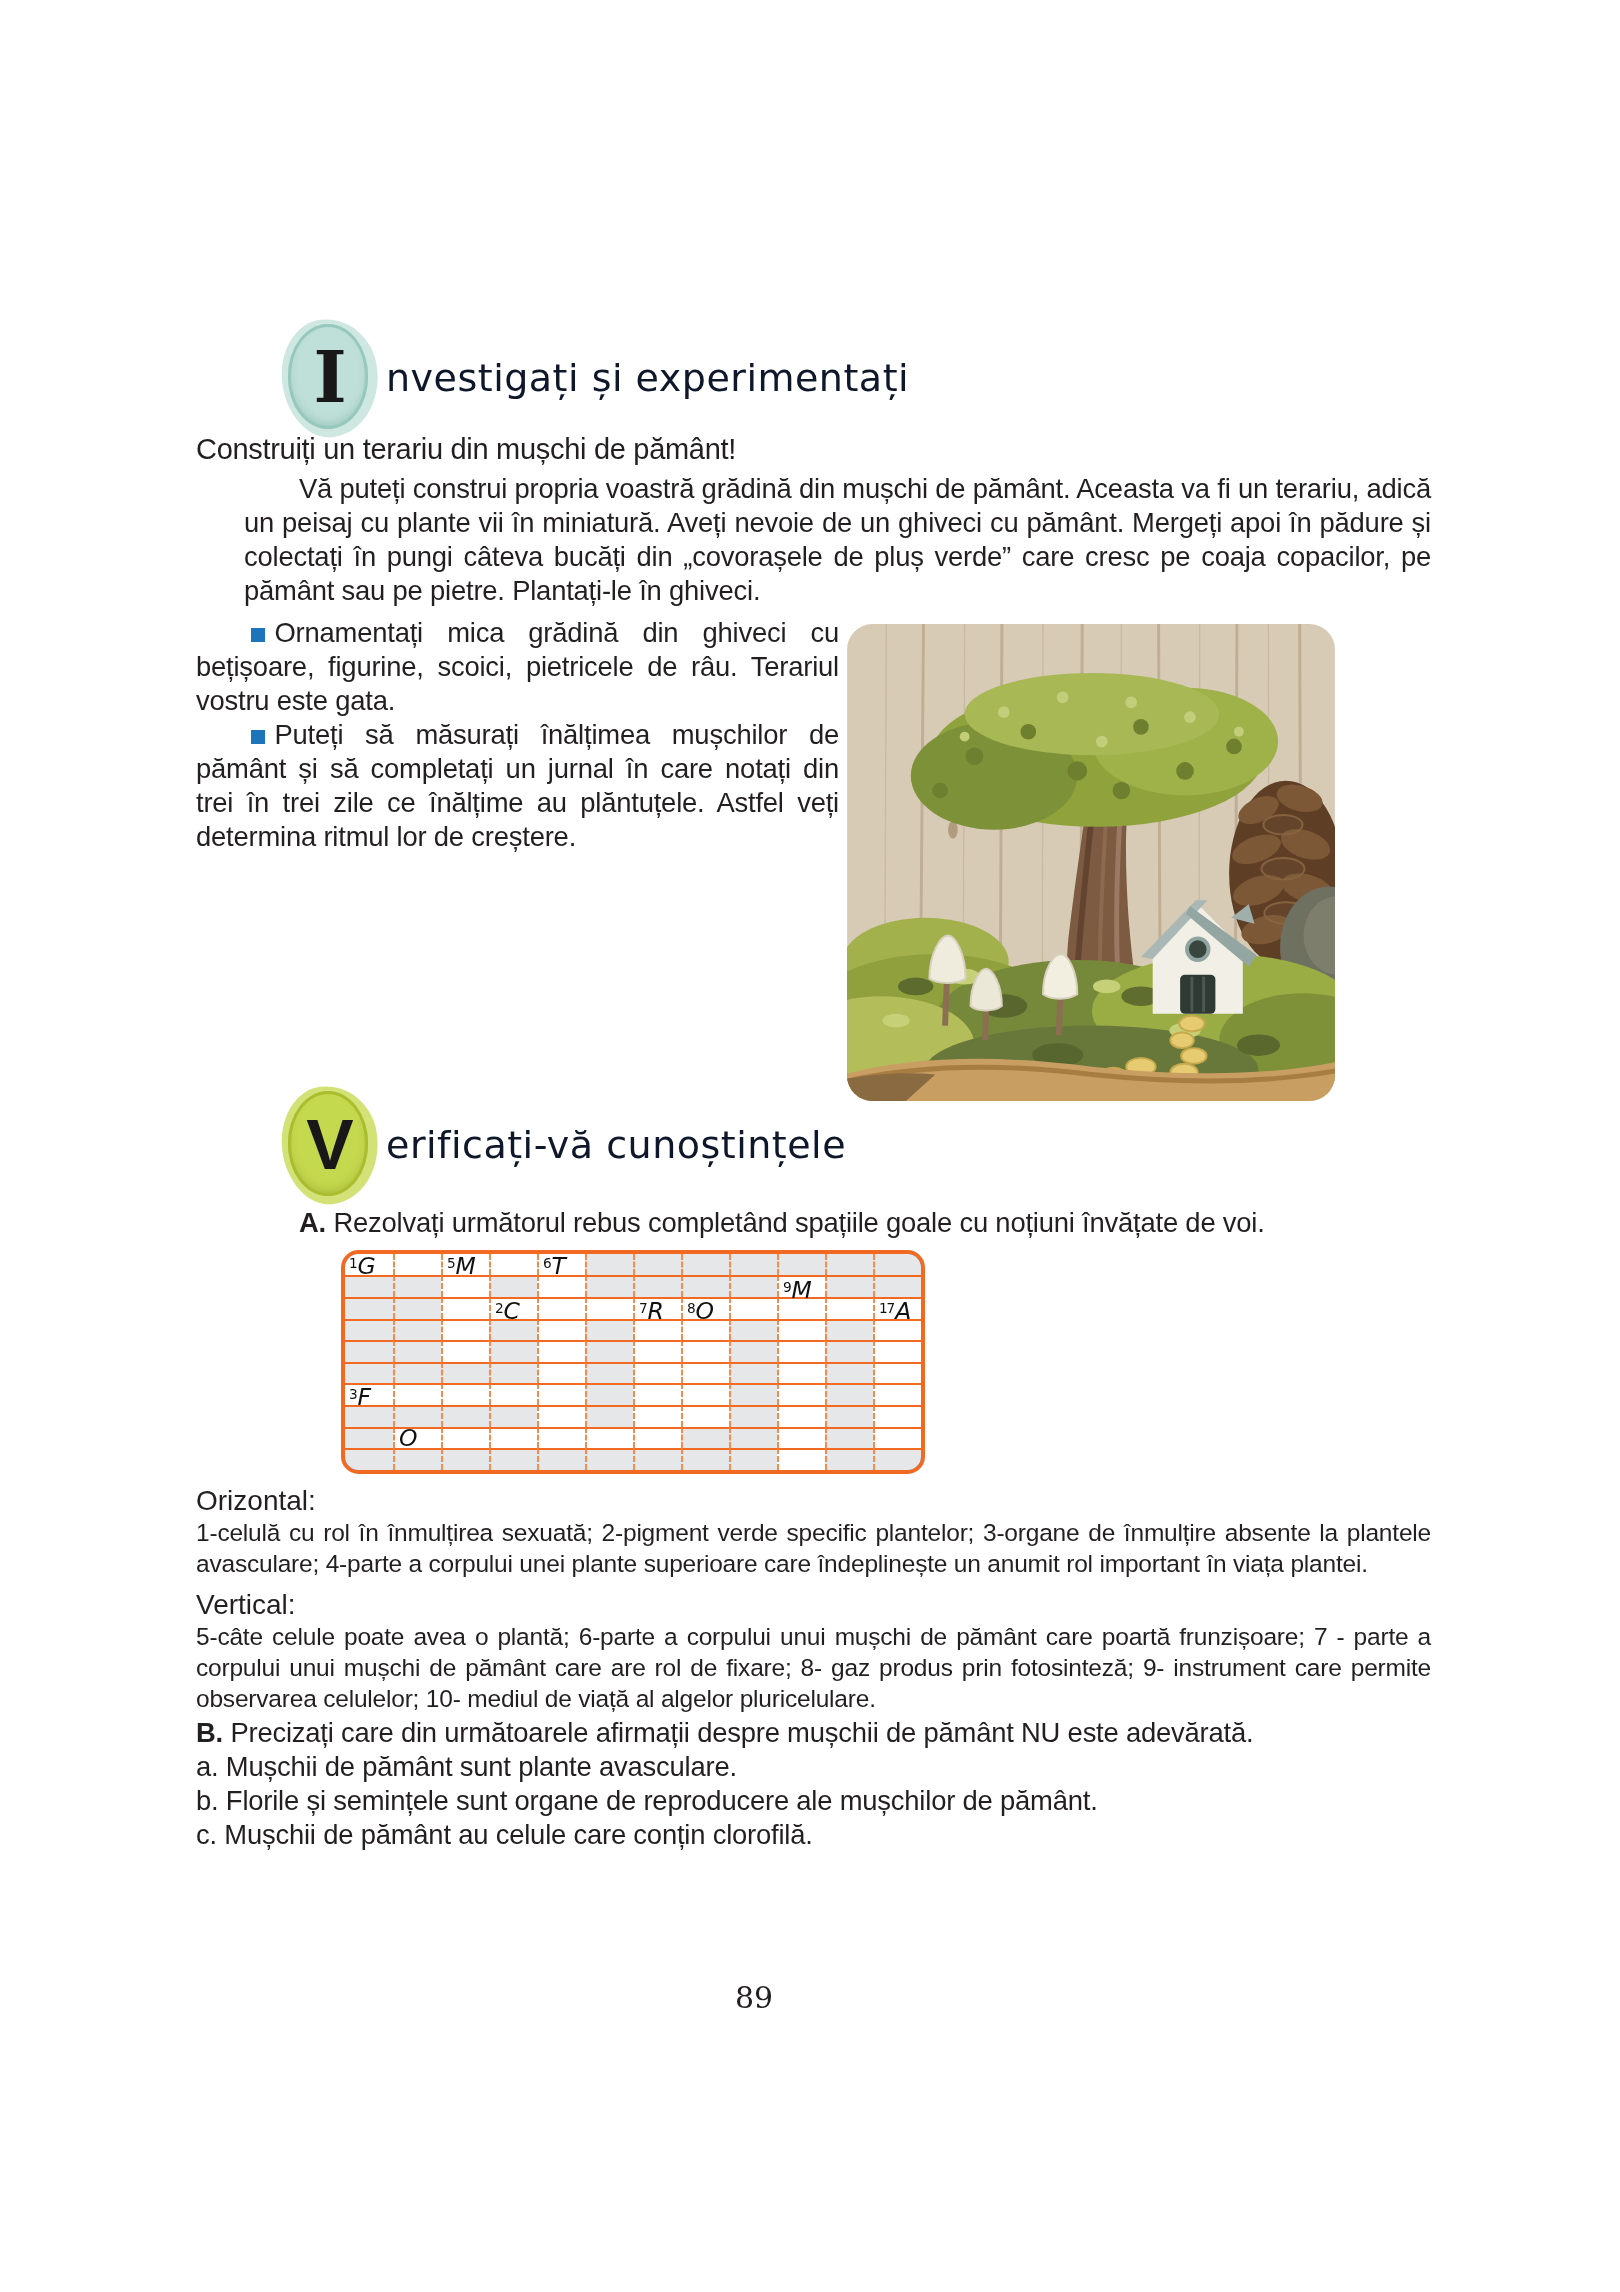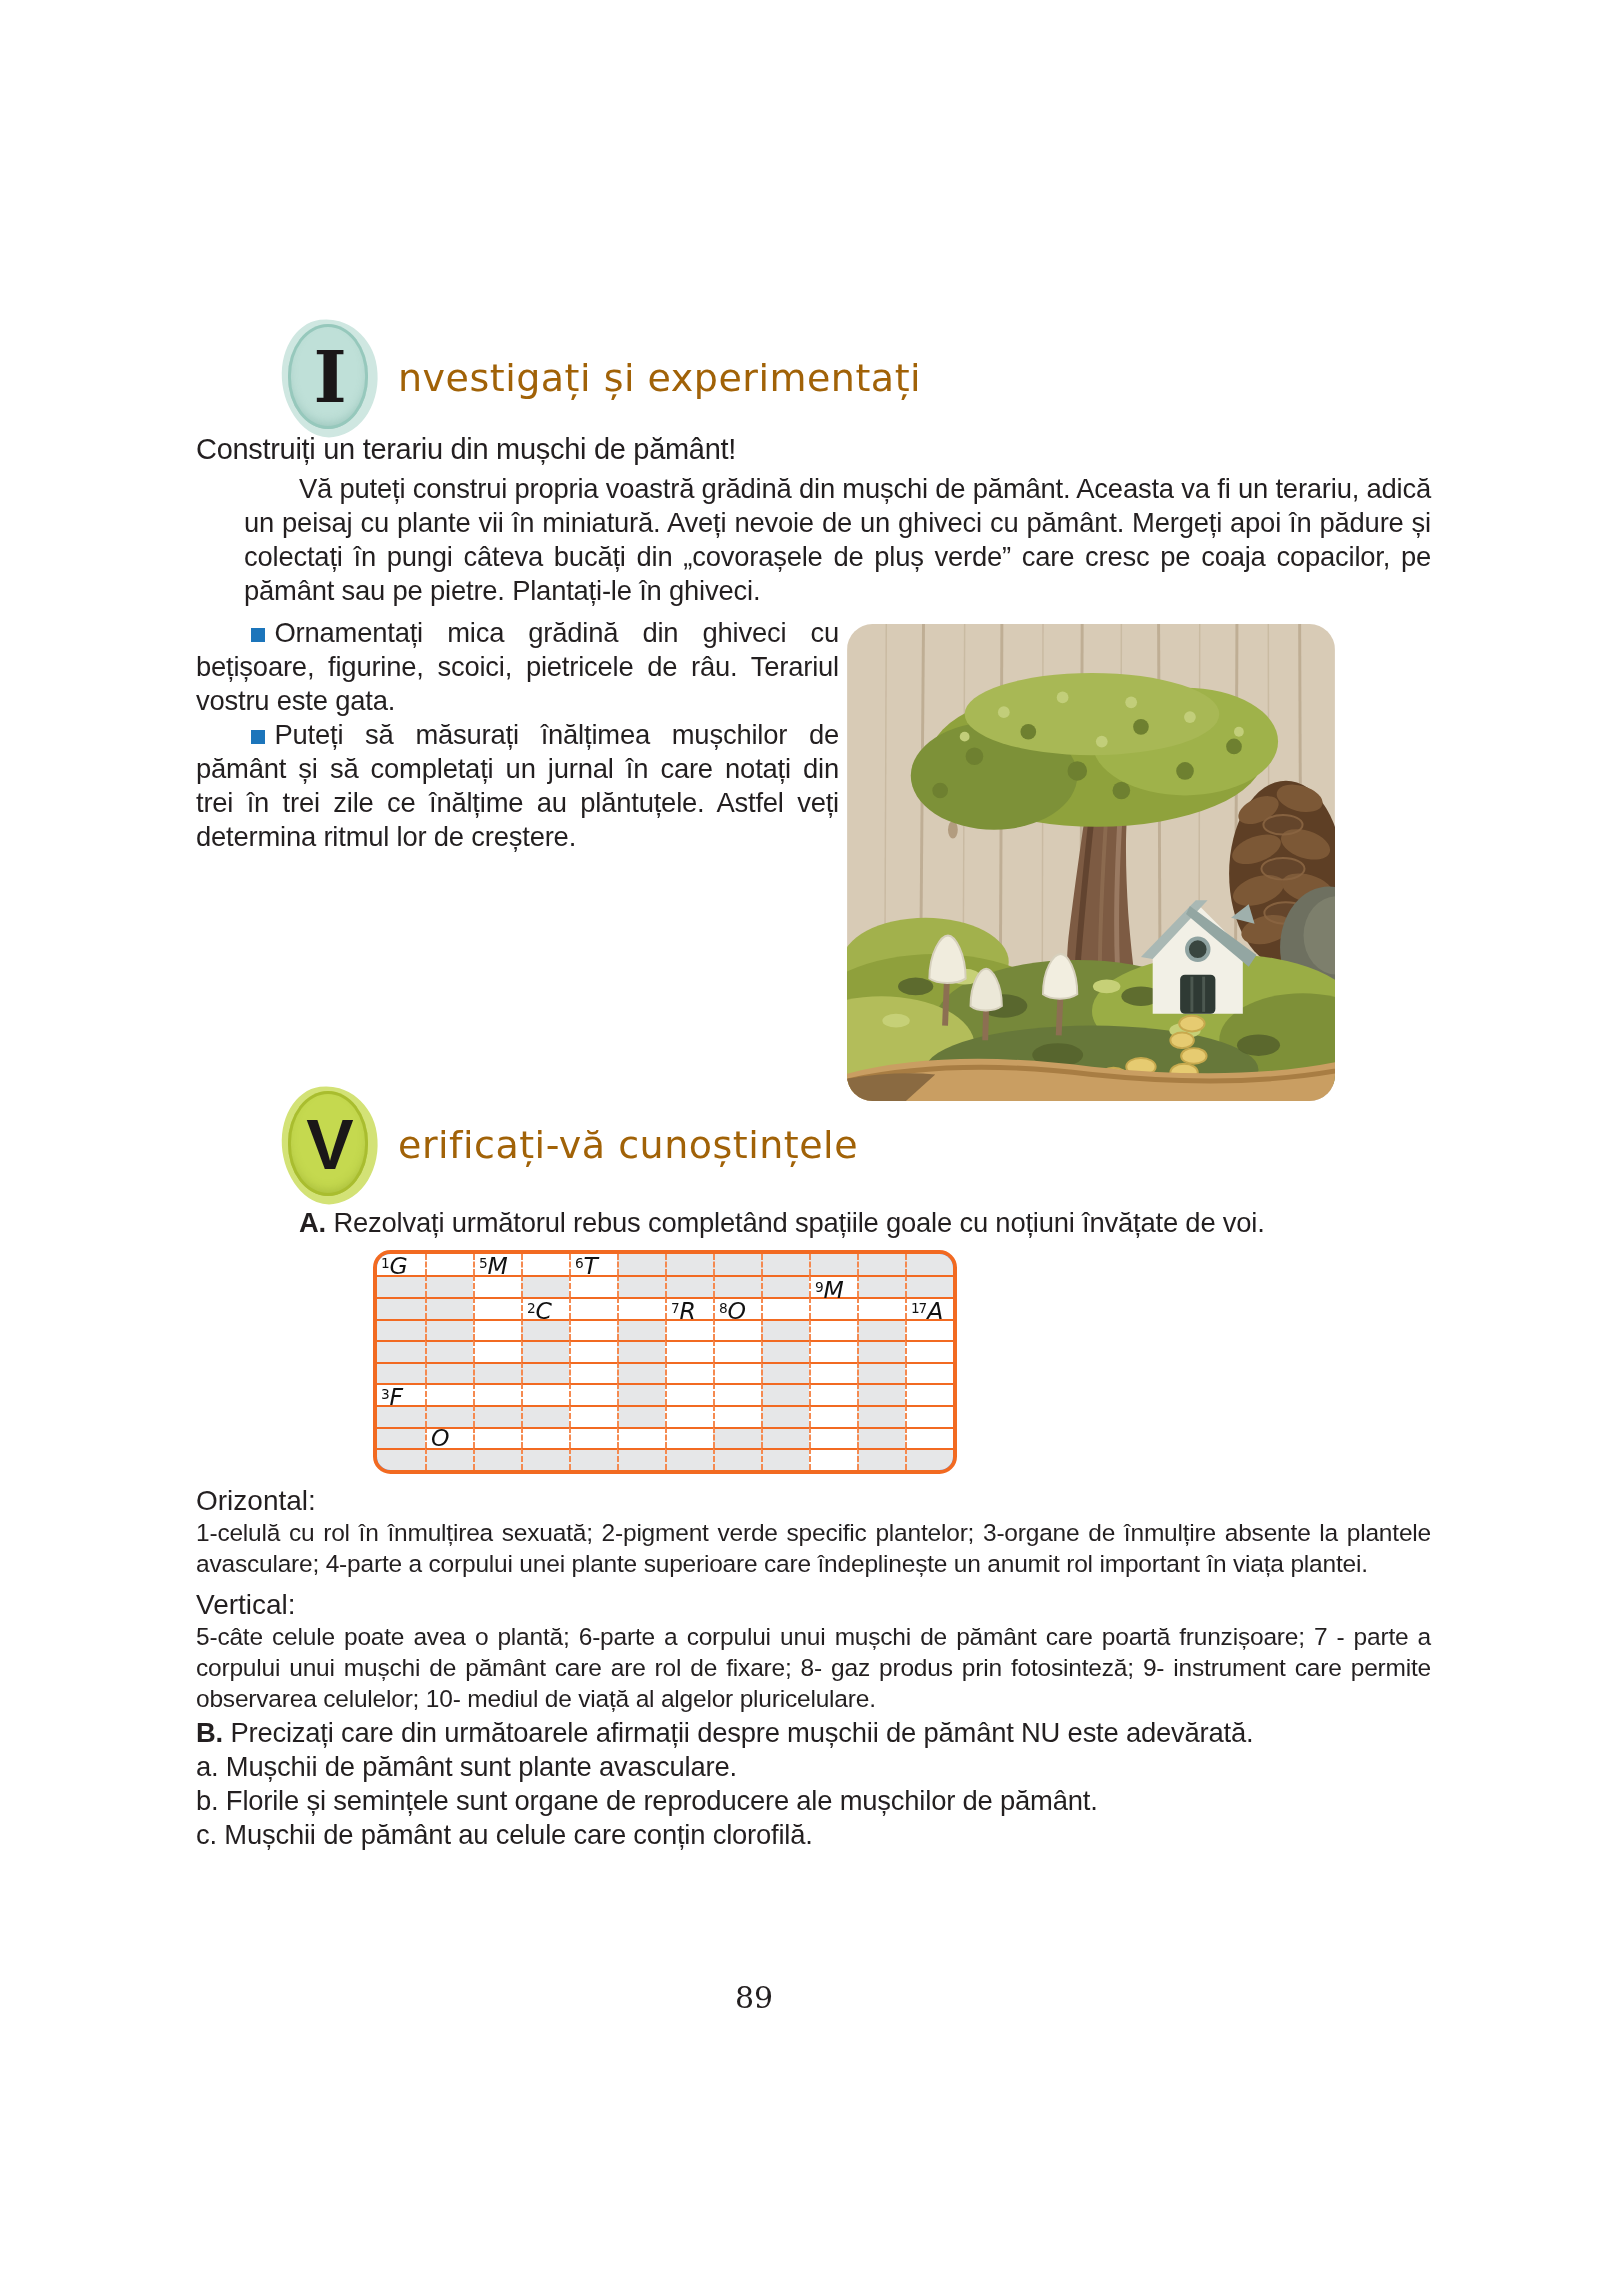"nvestigați și experimentați" .heading-text { color: #a16207 -> #0f172a; margin-left: 20px -> 8px }
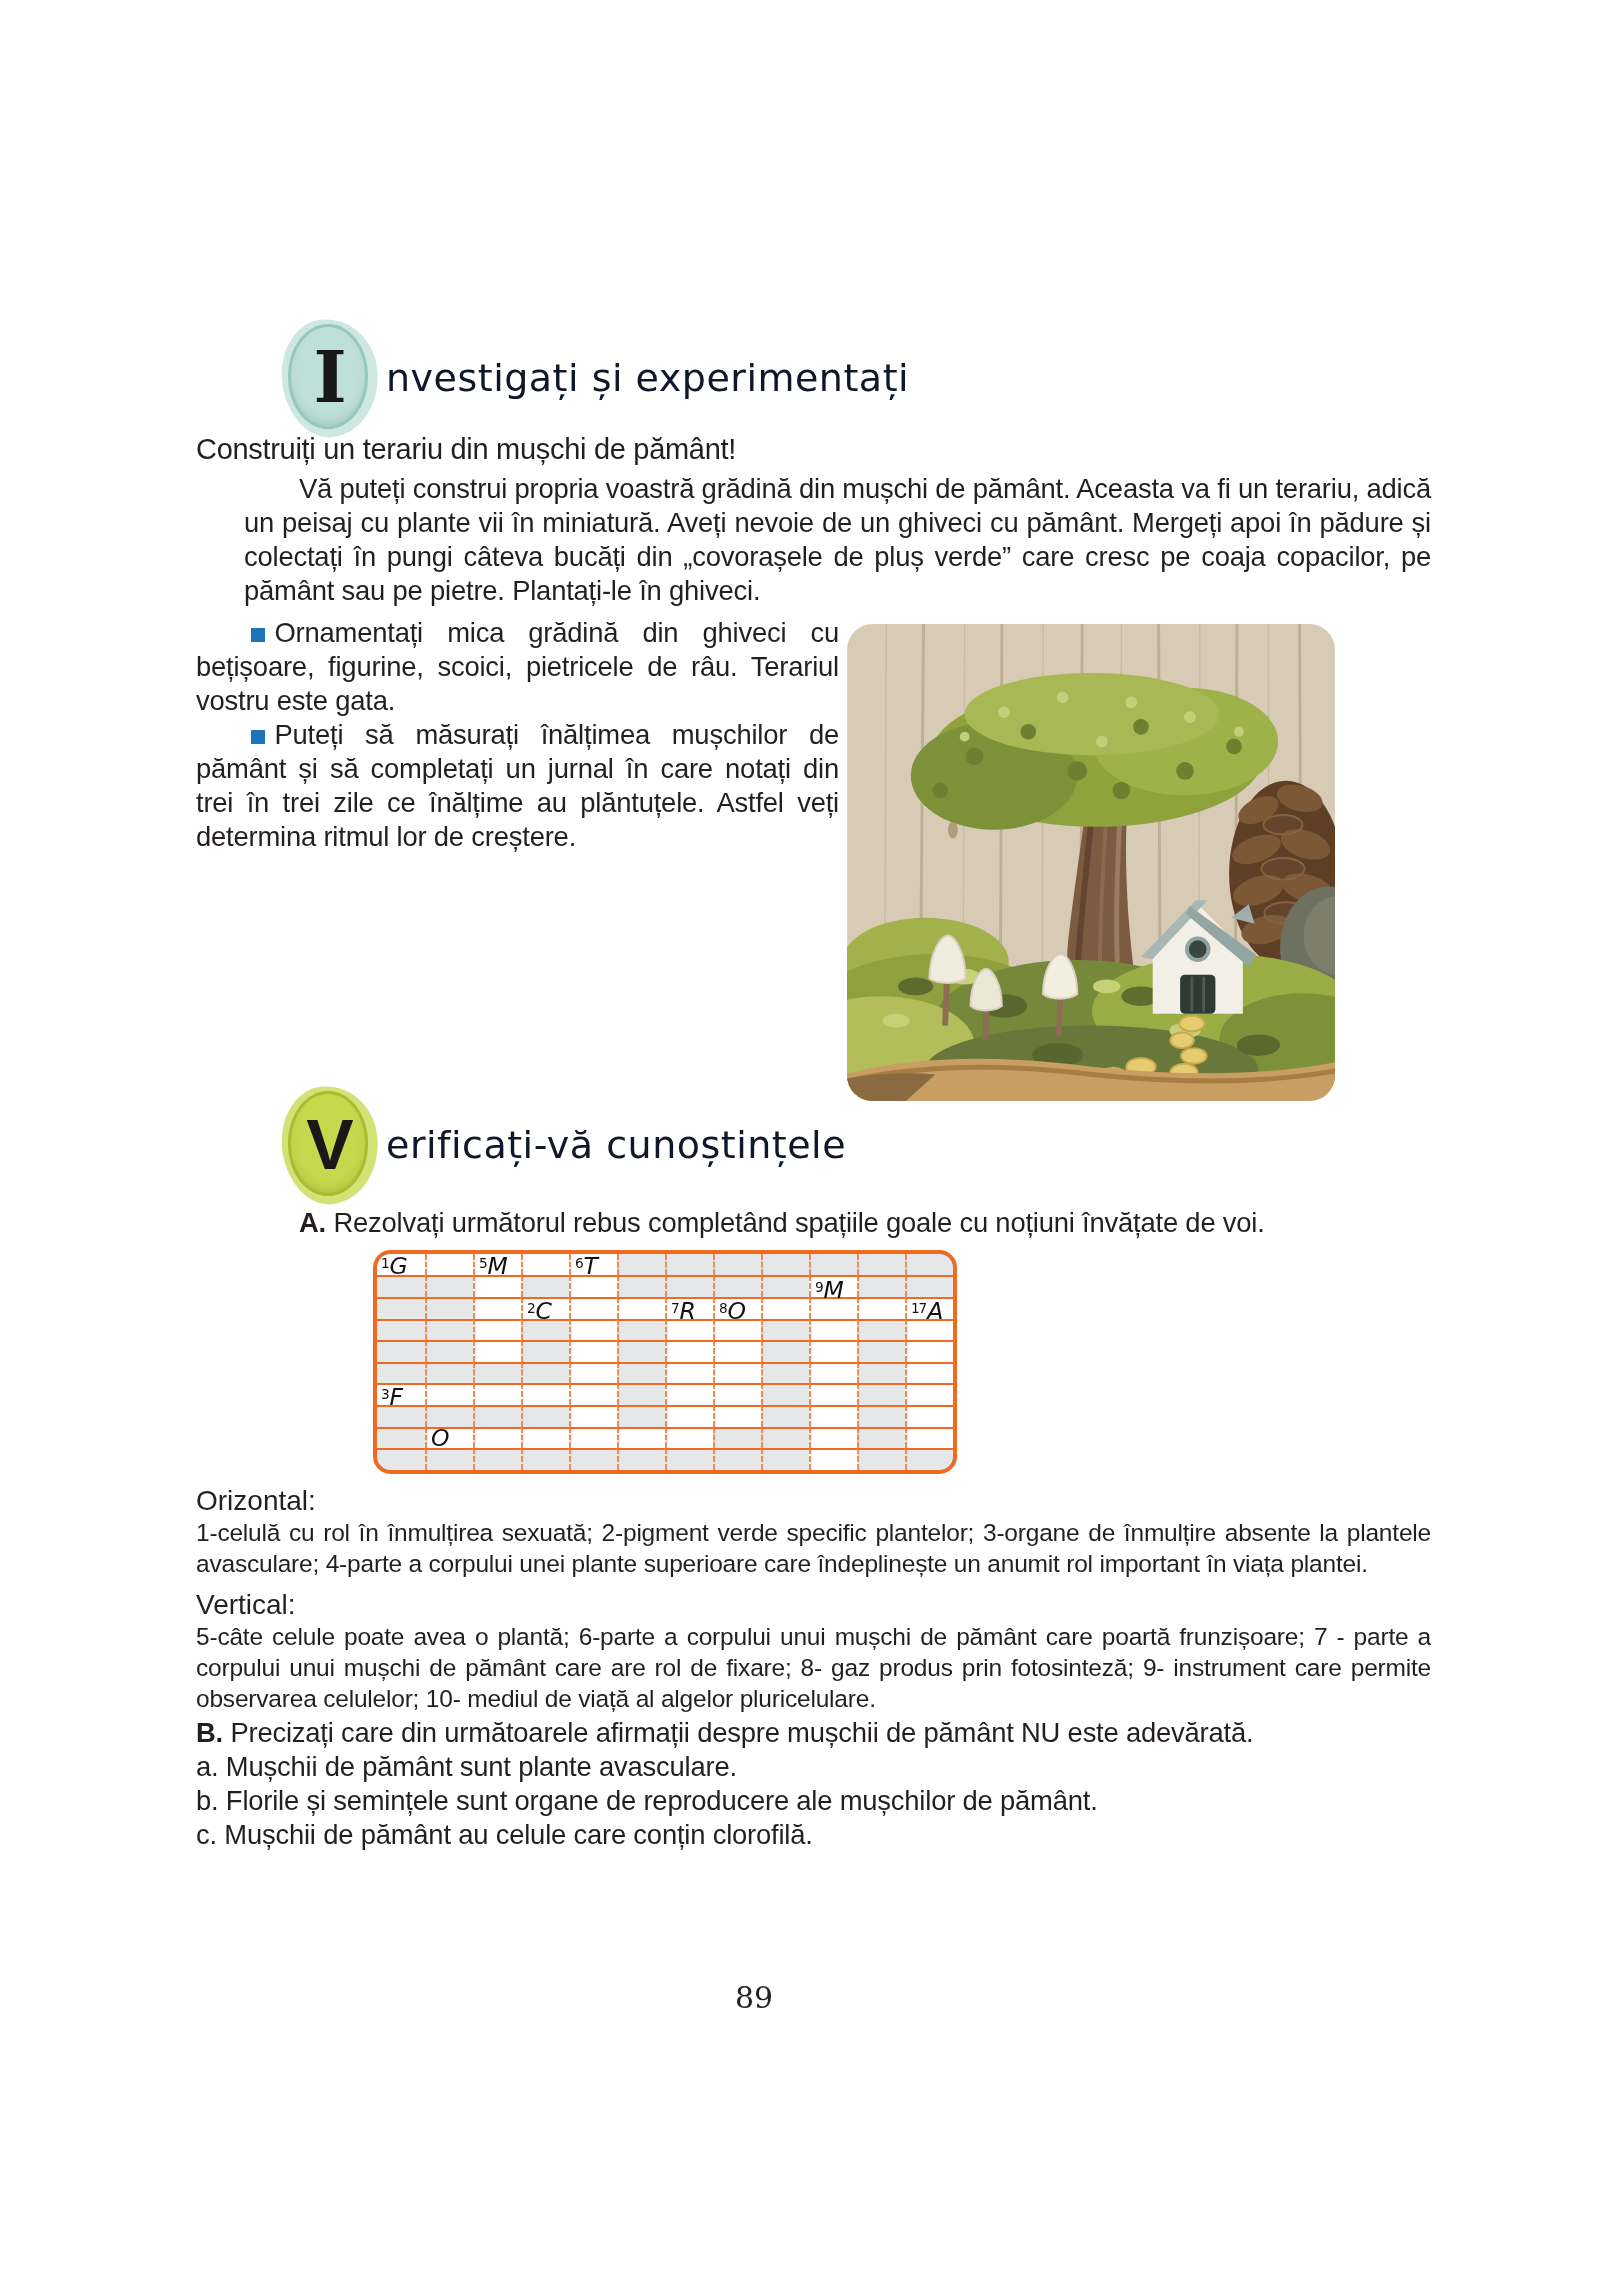"1G" .rebus { margin-left: 32px -> none }
